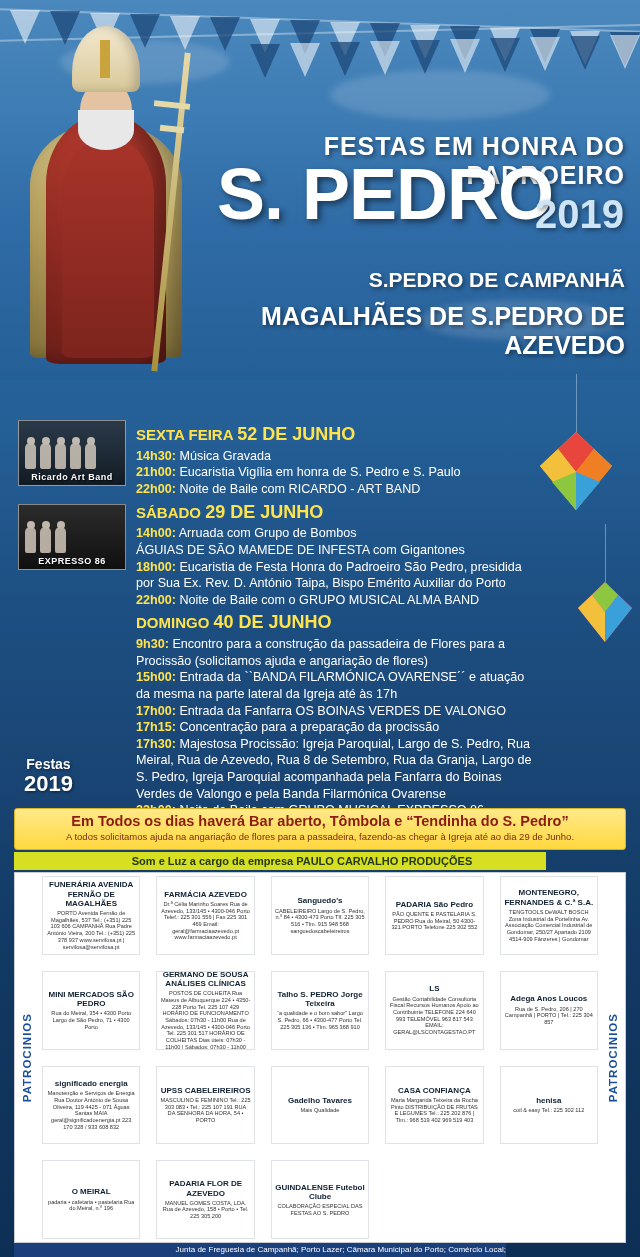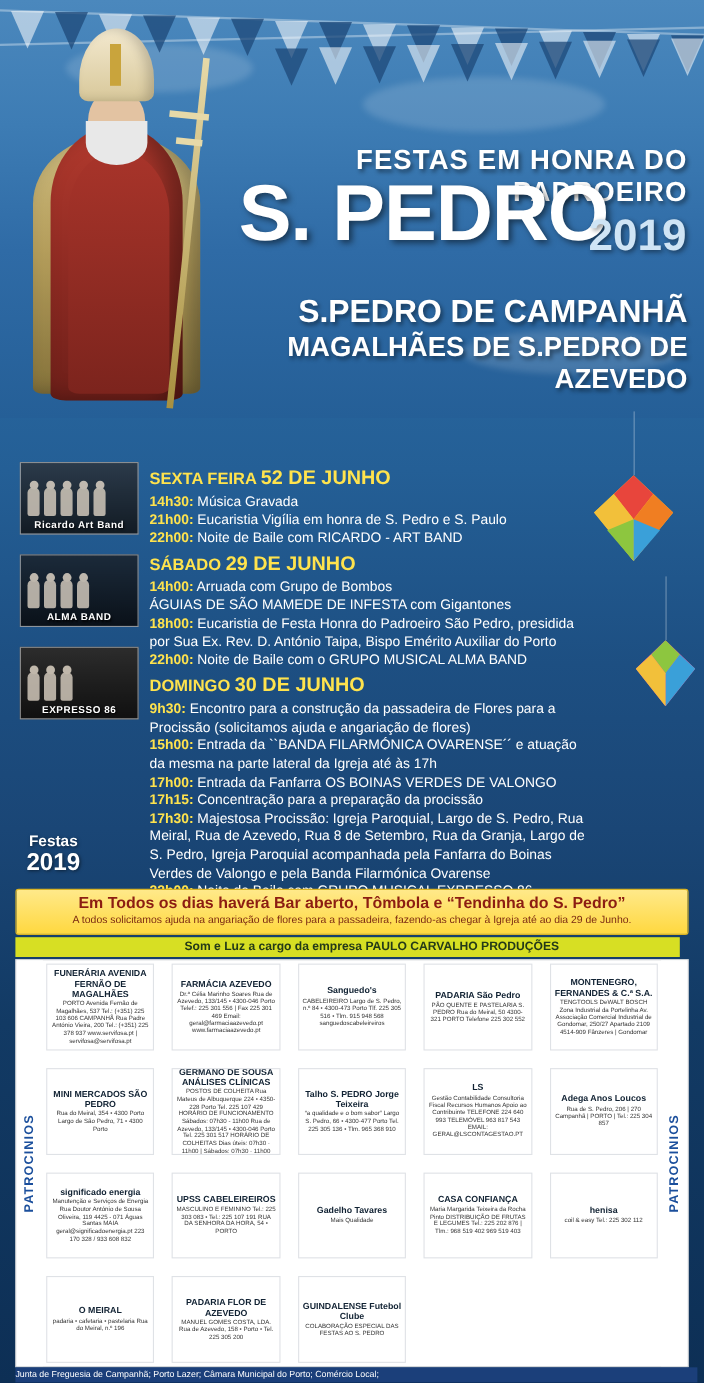"S.PEDRO DE CAMPANHÃ" .t-sub1 { font-size: 29px -> 21px }
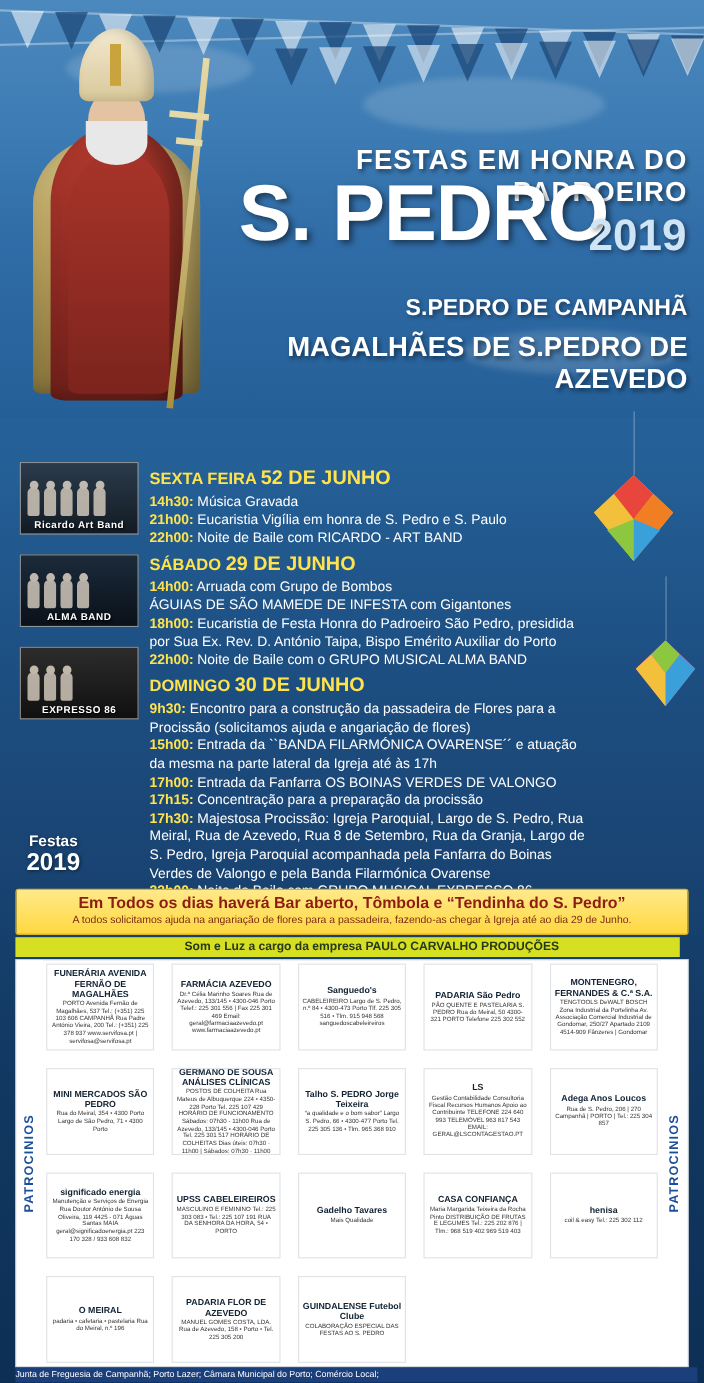"ALMA BAND" div.band-img { html: <div> <div> <div></div> <div></div> <div></div> <div></div> </div> <div>ALMA BAND</div> </div> -> none }
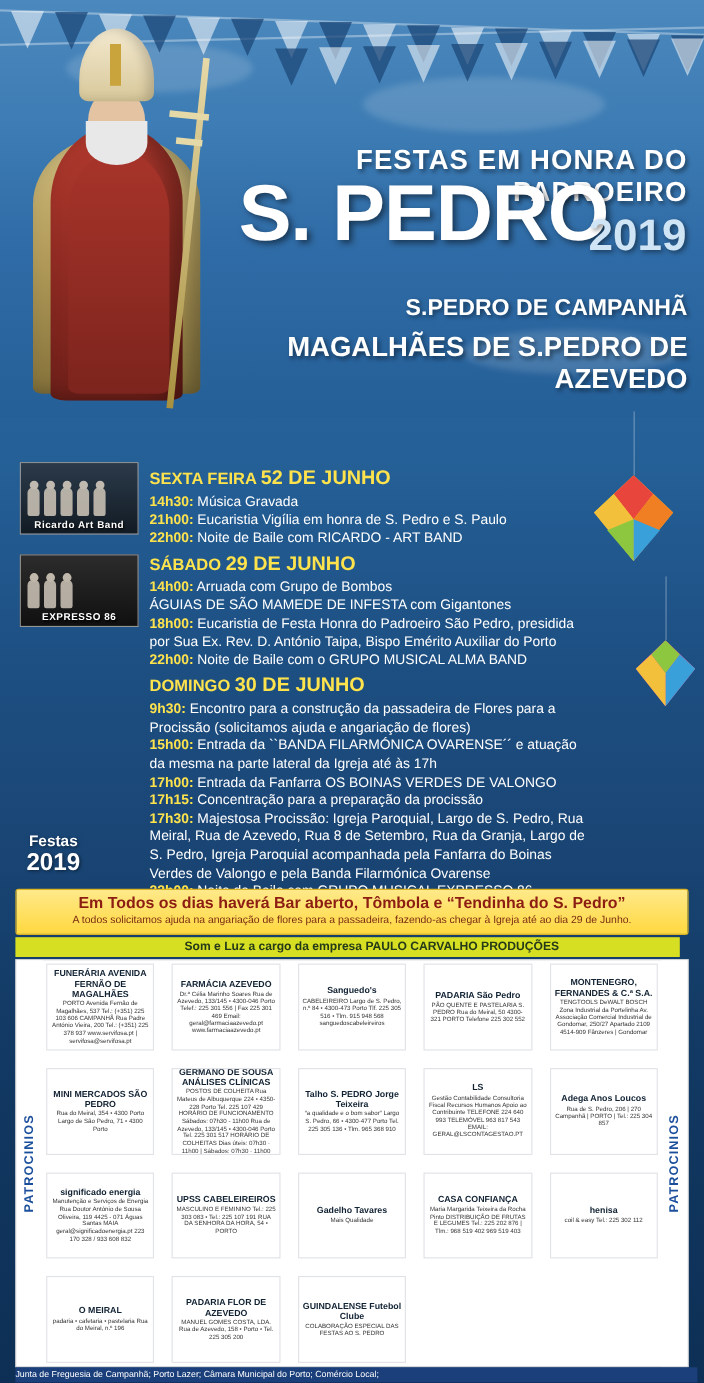"30 DE JUNHO" span.num { text: 30 -> 40 }
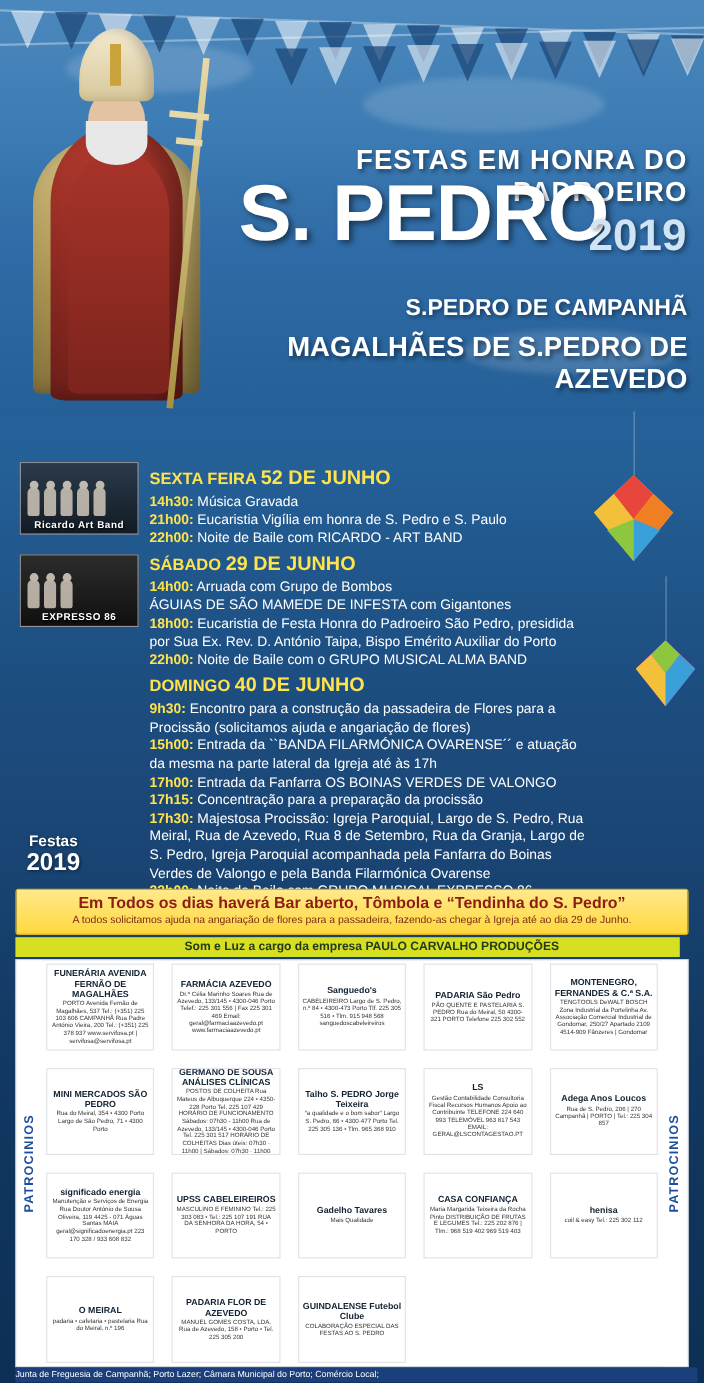"Som e Luz a cargo" .somluz { width: 604px -> 532px }
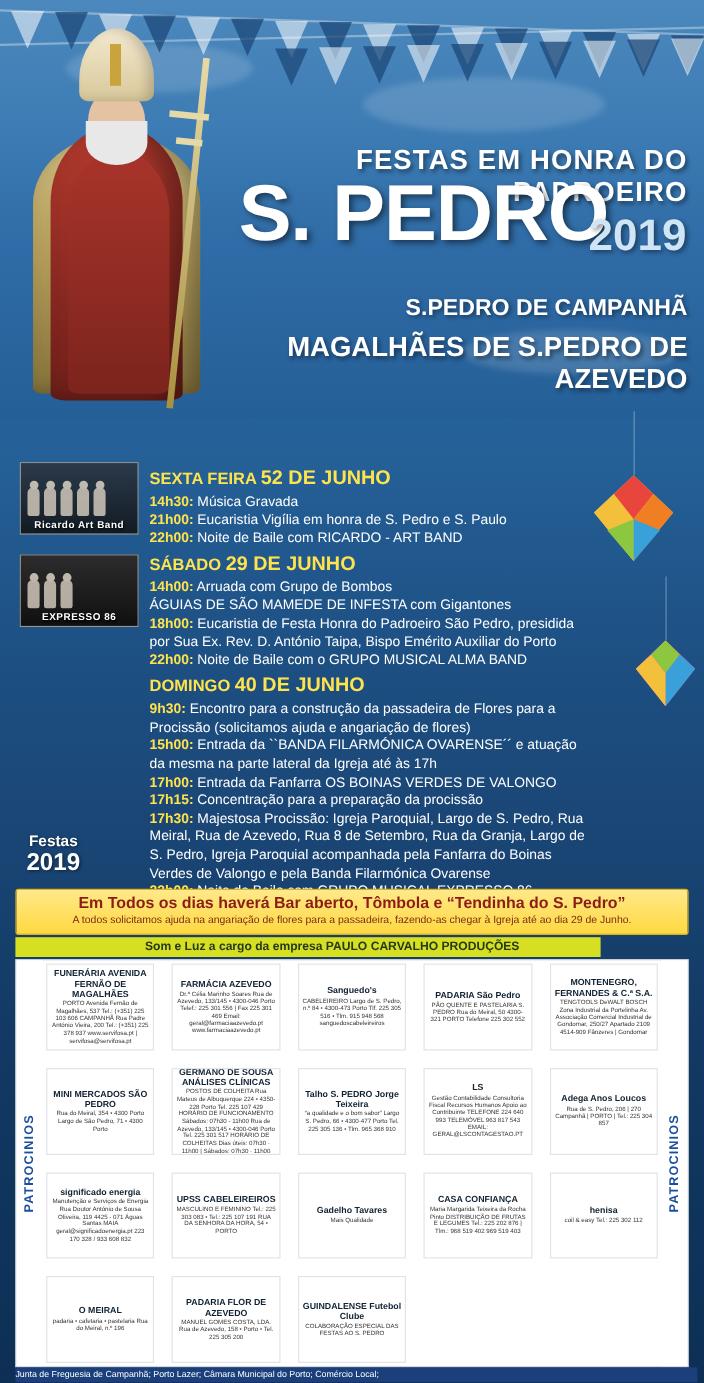"Junta de Freguesia de Campanhã;" .bottom-note { text-align: left -> right; width: 620px -> 492px }
